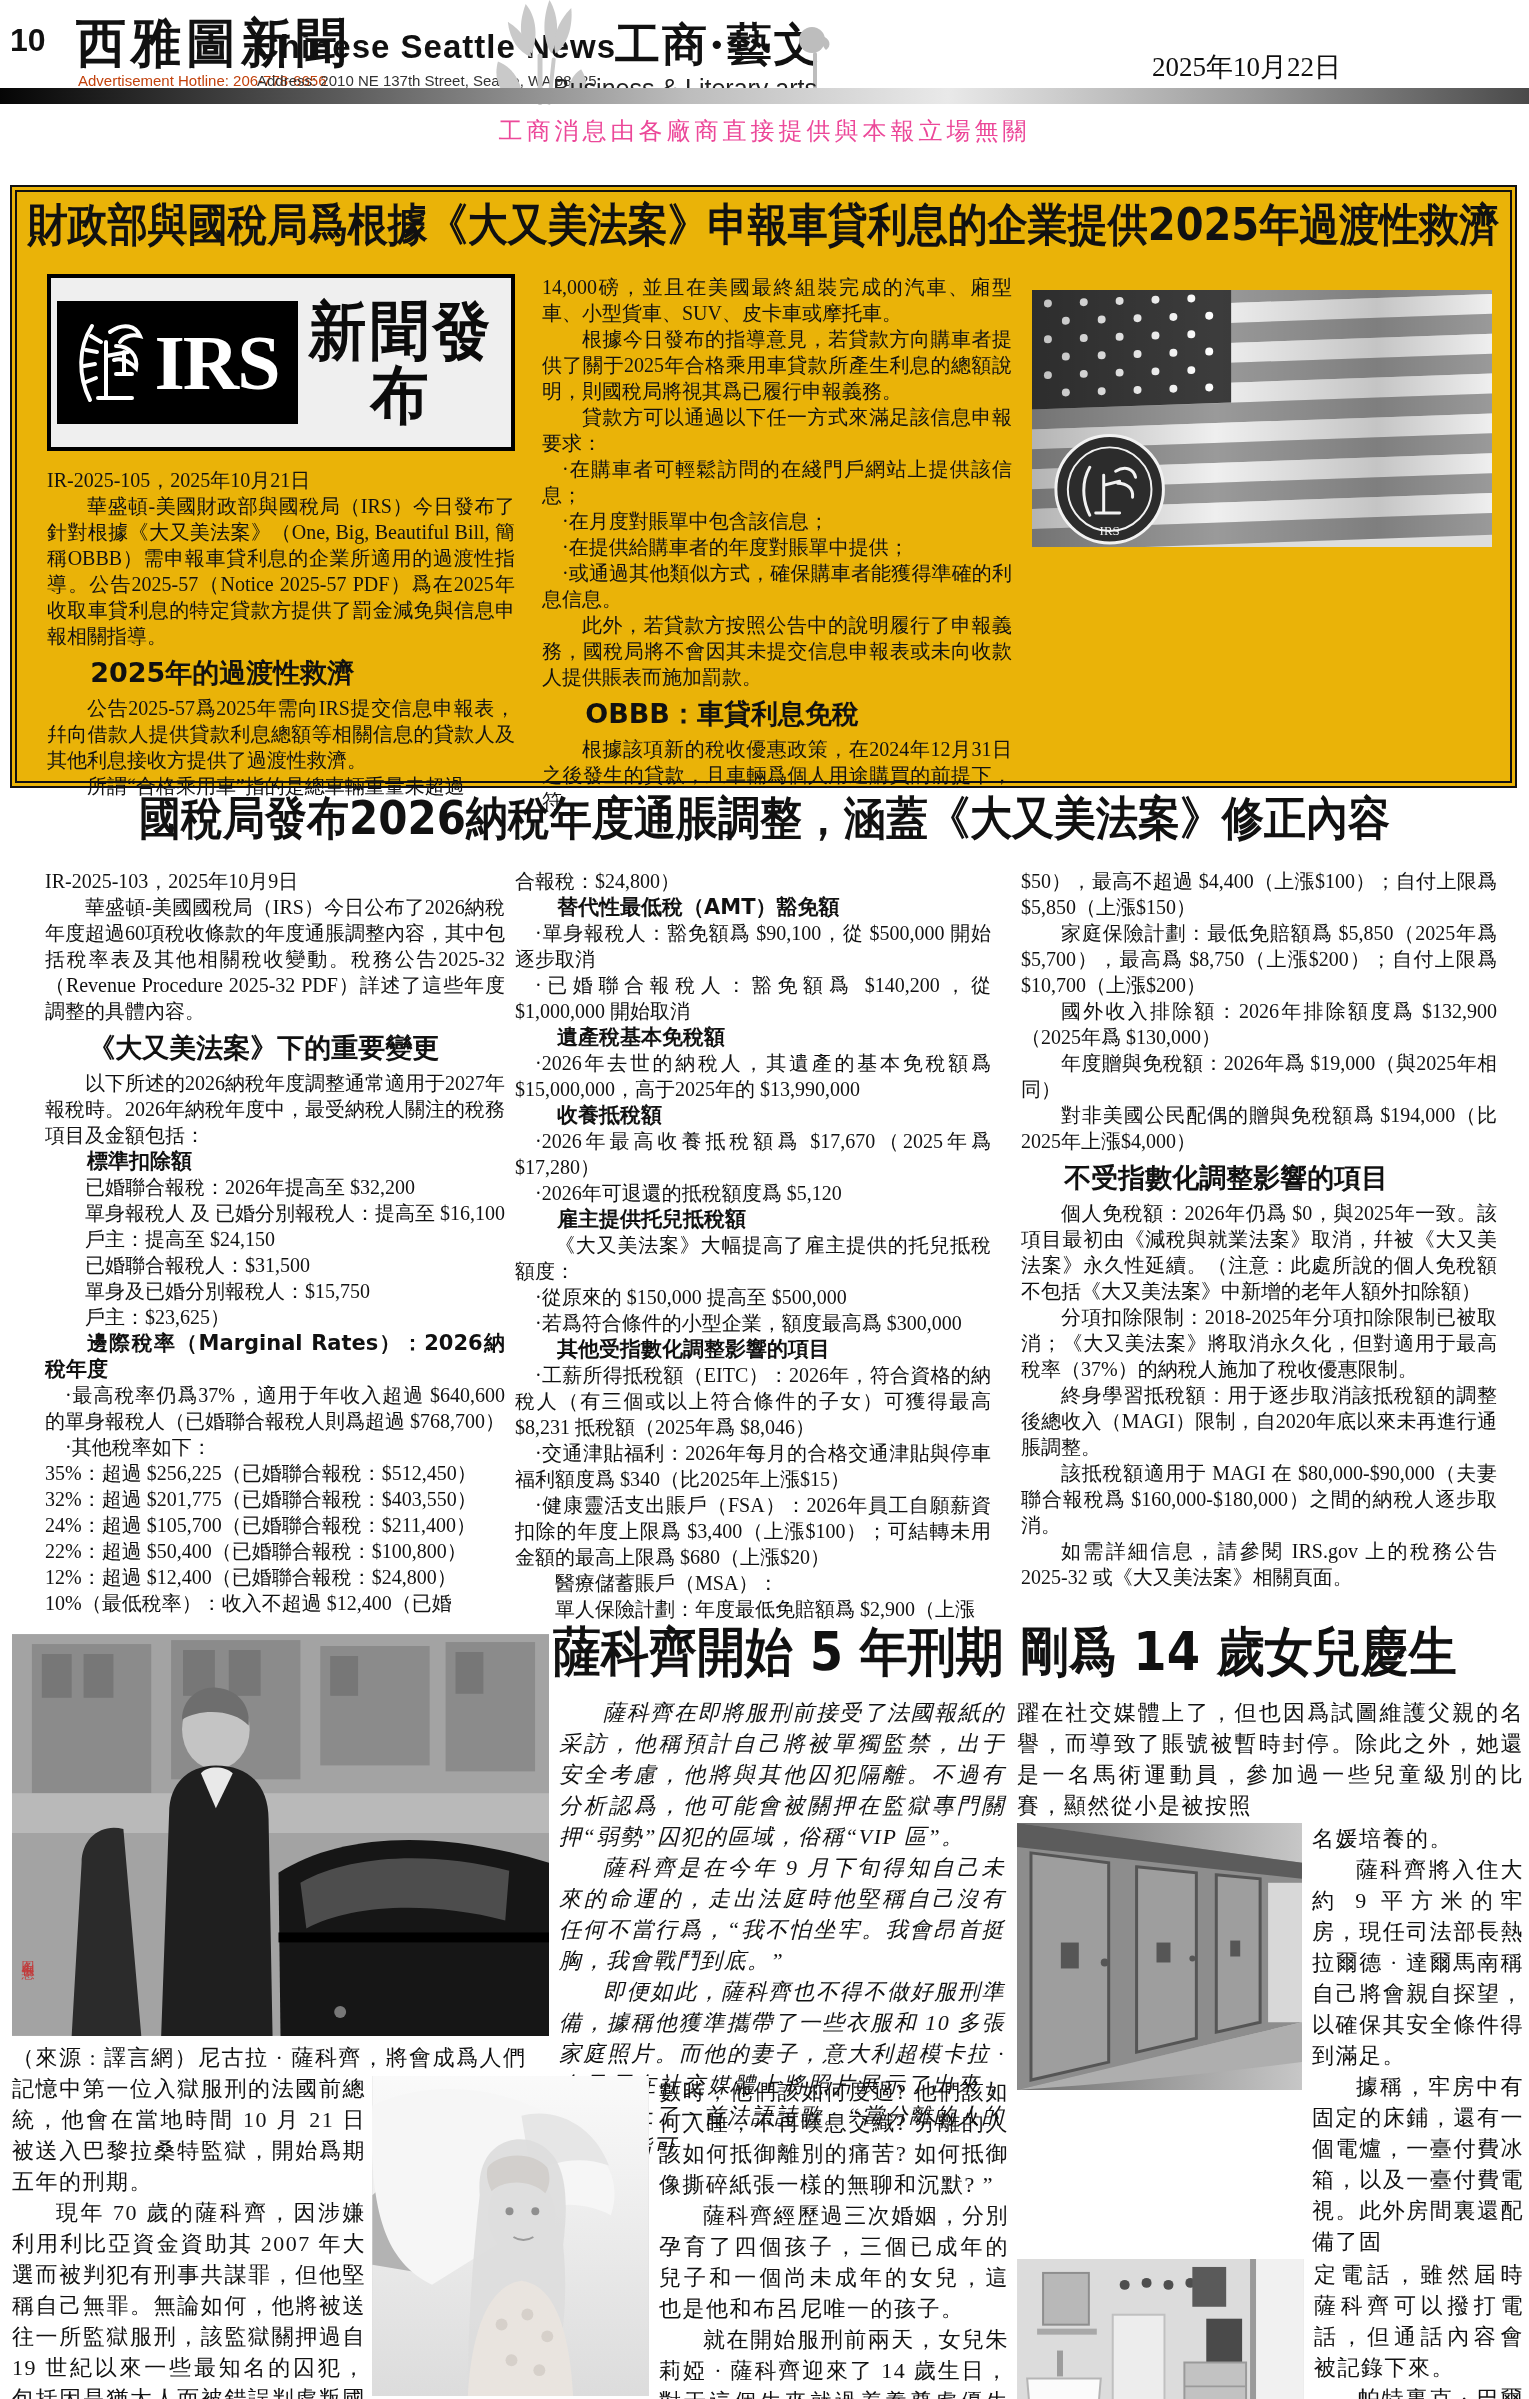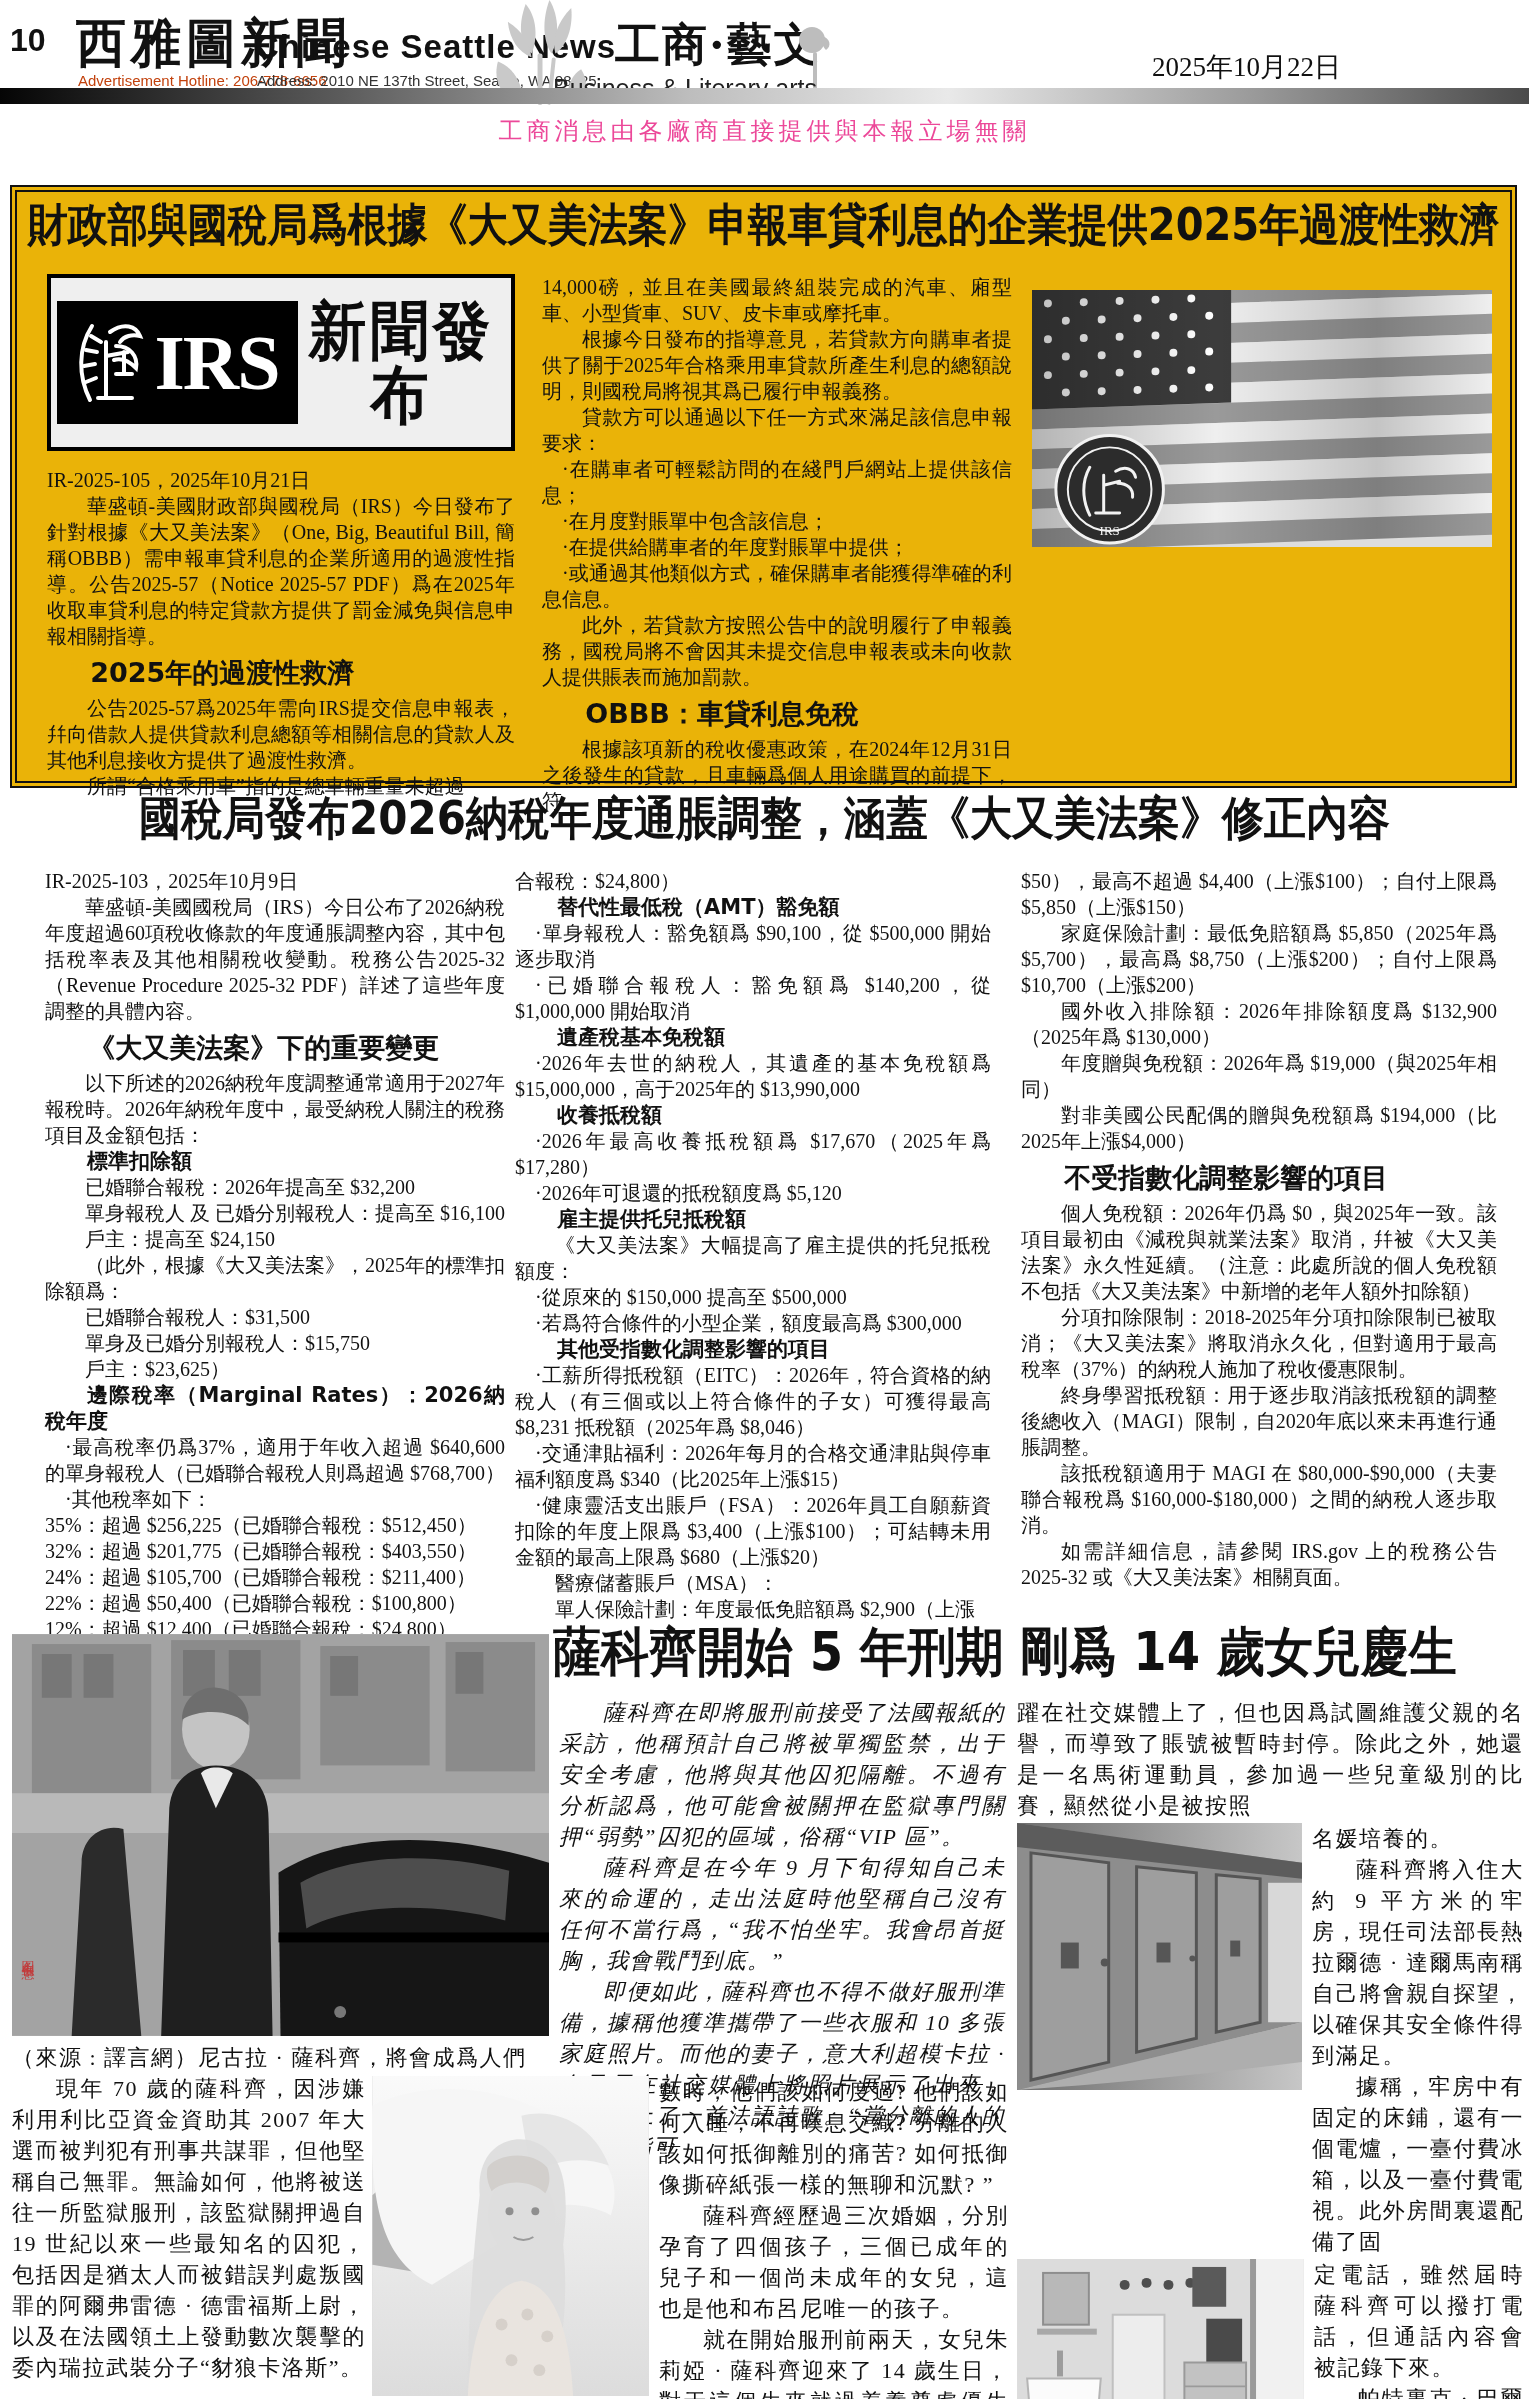"（此外，根據《大又美法案》，2025年的標準扣除額爲：" div.blk { html: <div>（此外，根據《大又美法案》，2025年的標準扣除額爲：</div> -> none }
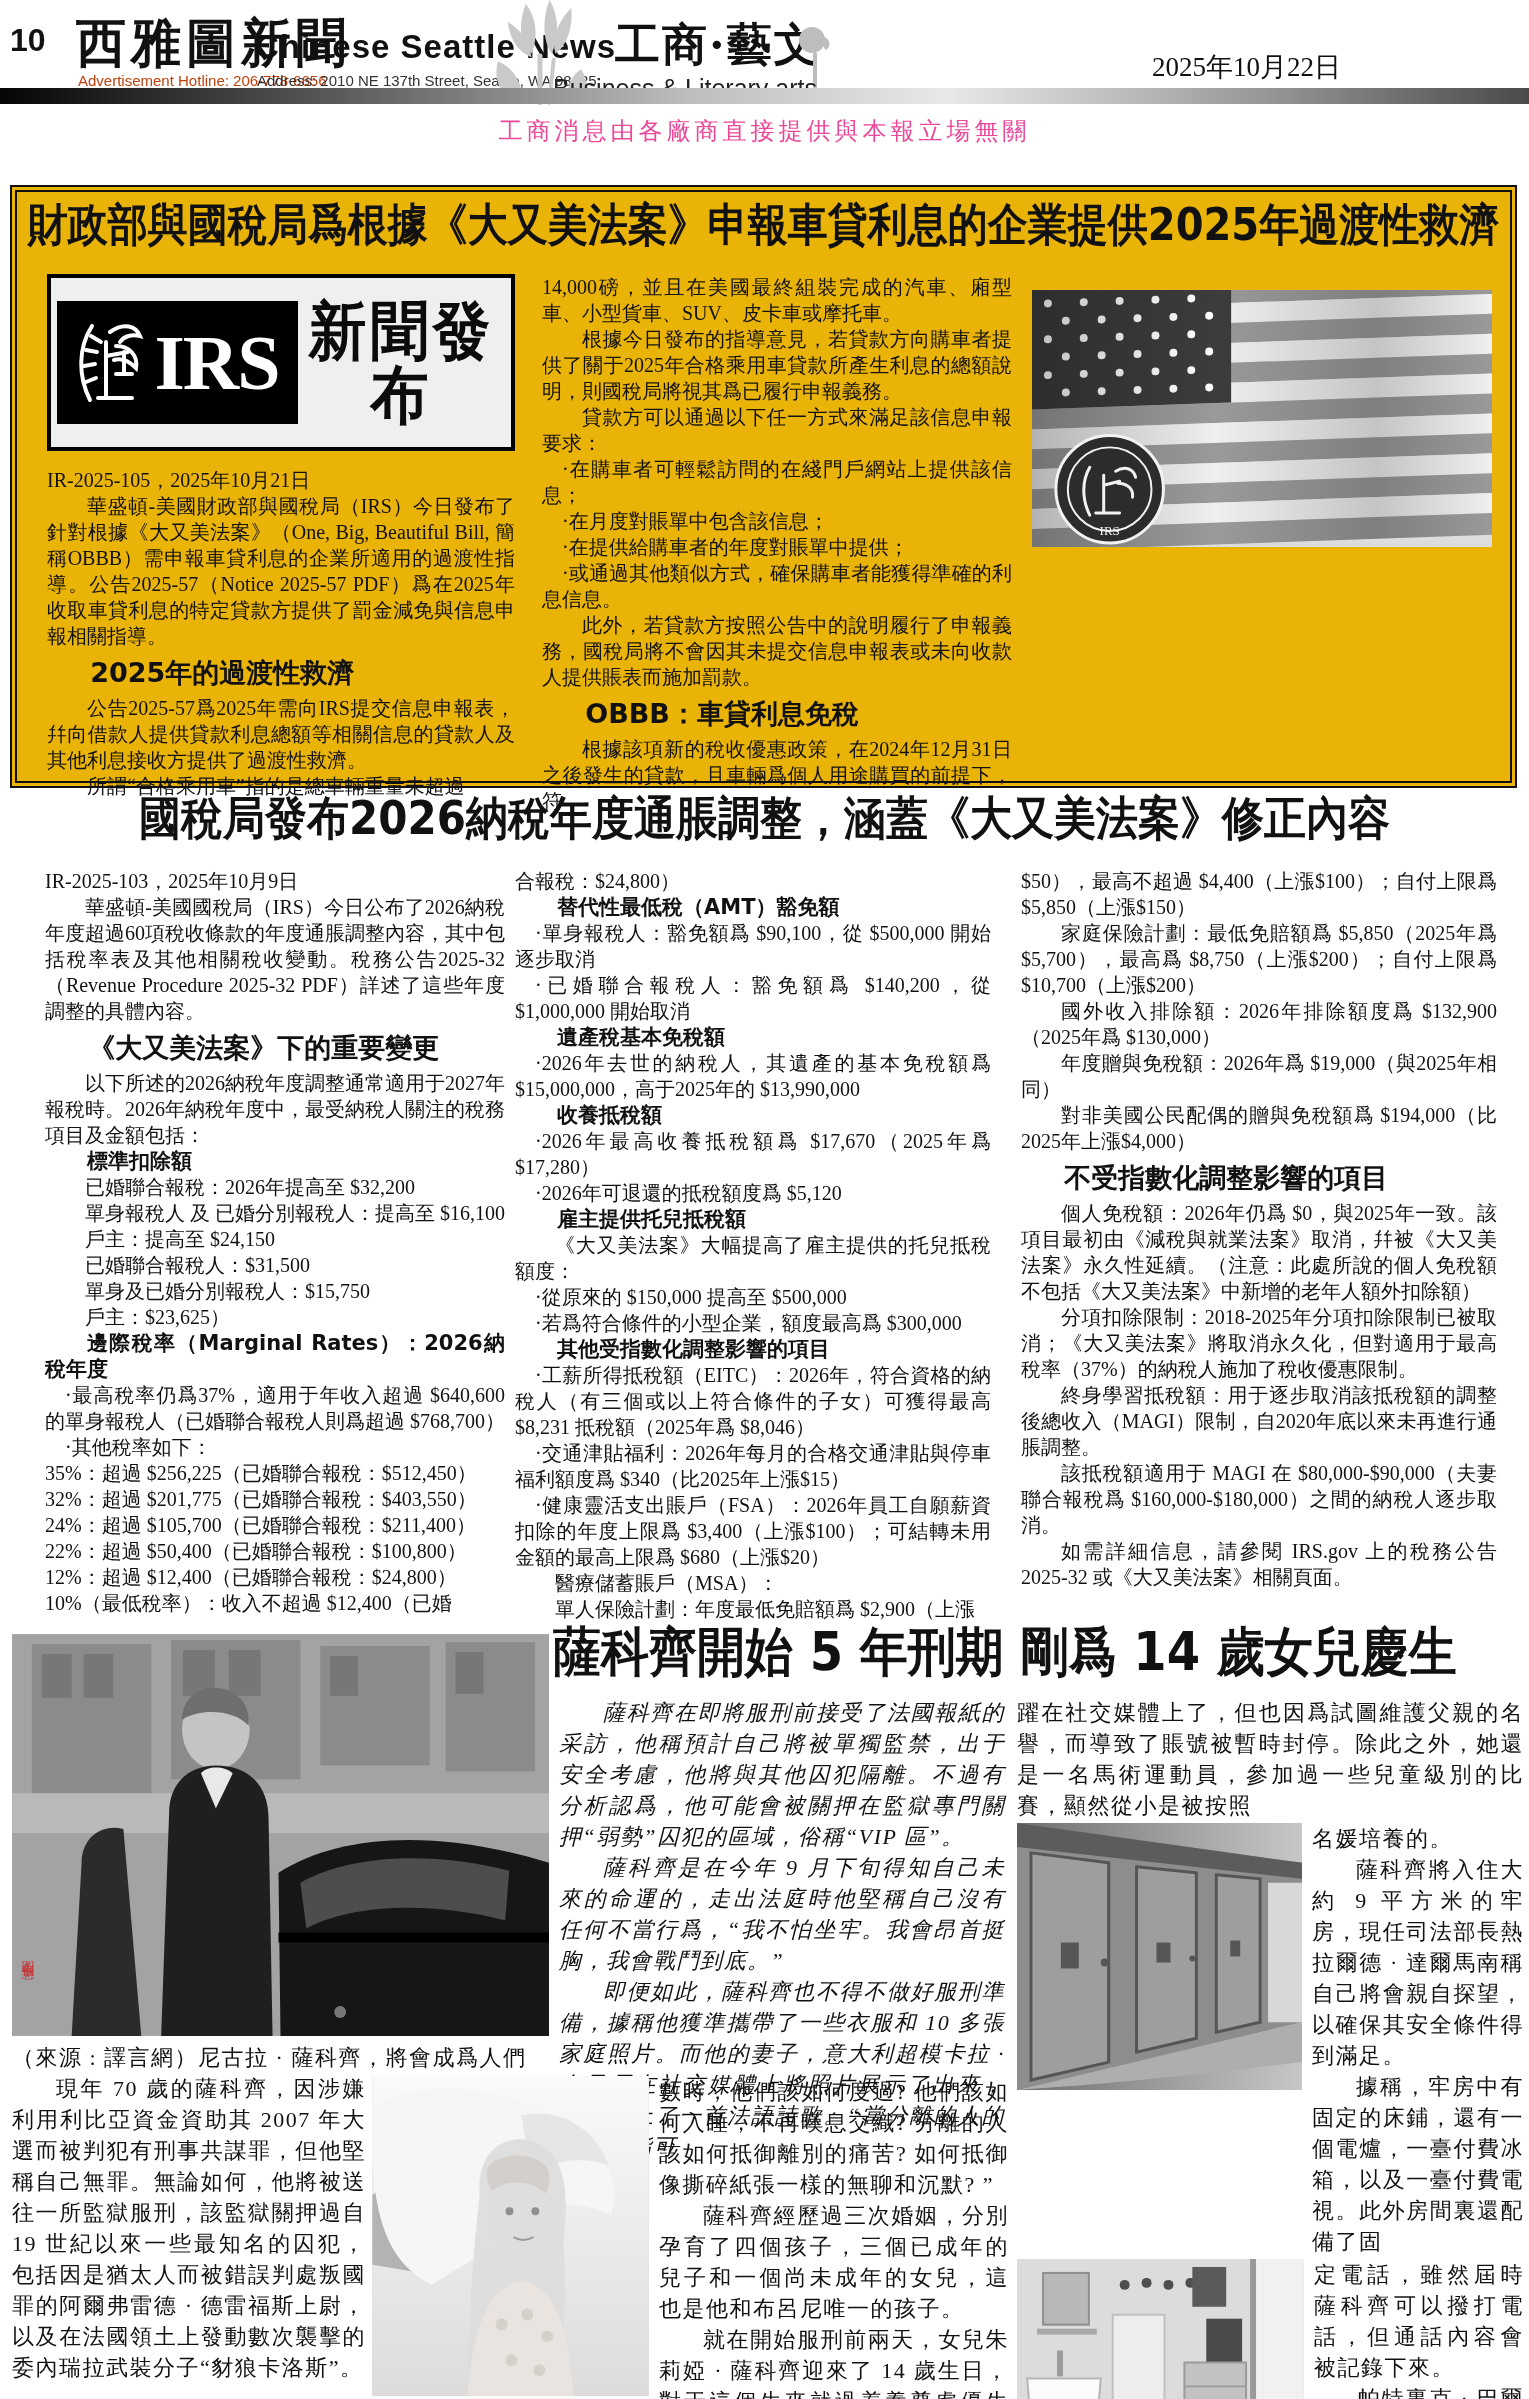"記憶中第一位入獄服刑的法國前總統，他會在當地時間 10 月 21" div.blk { html: none -> <div>記憶中第一位入獄服刑的法國前總統，他會在當地時間 10 月 21 日被送入巴黎拉桑特監獄，開始爲期五年的刑期。</div> }
